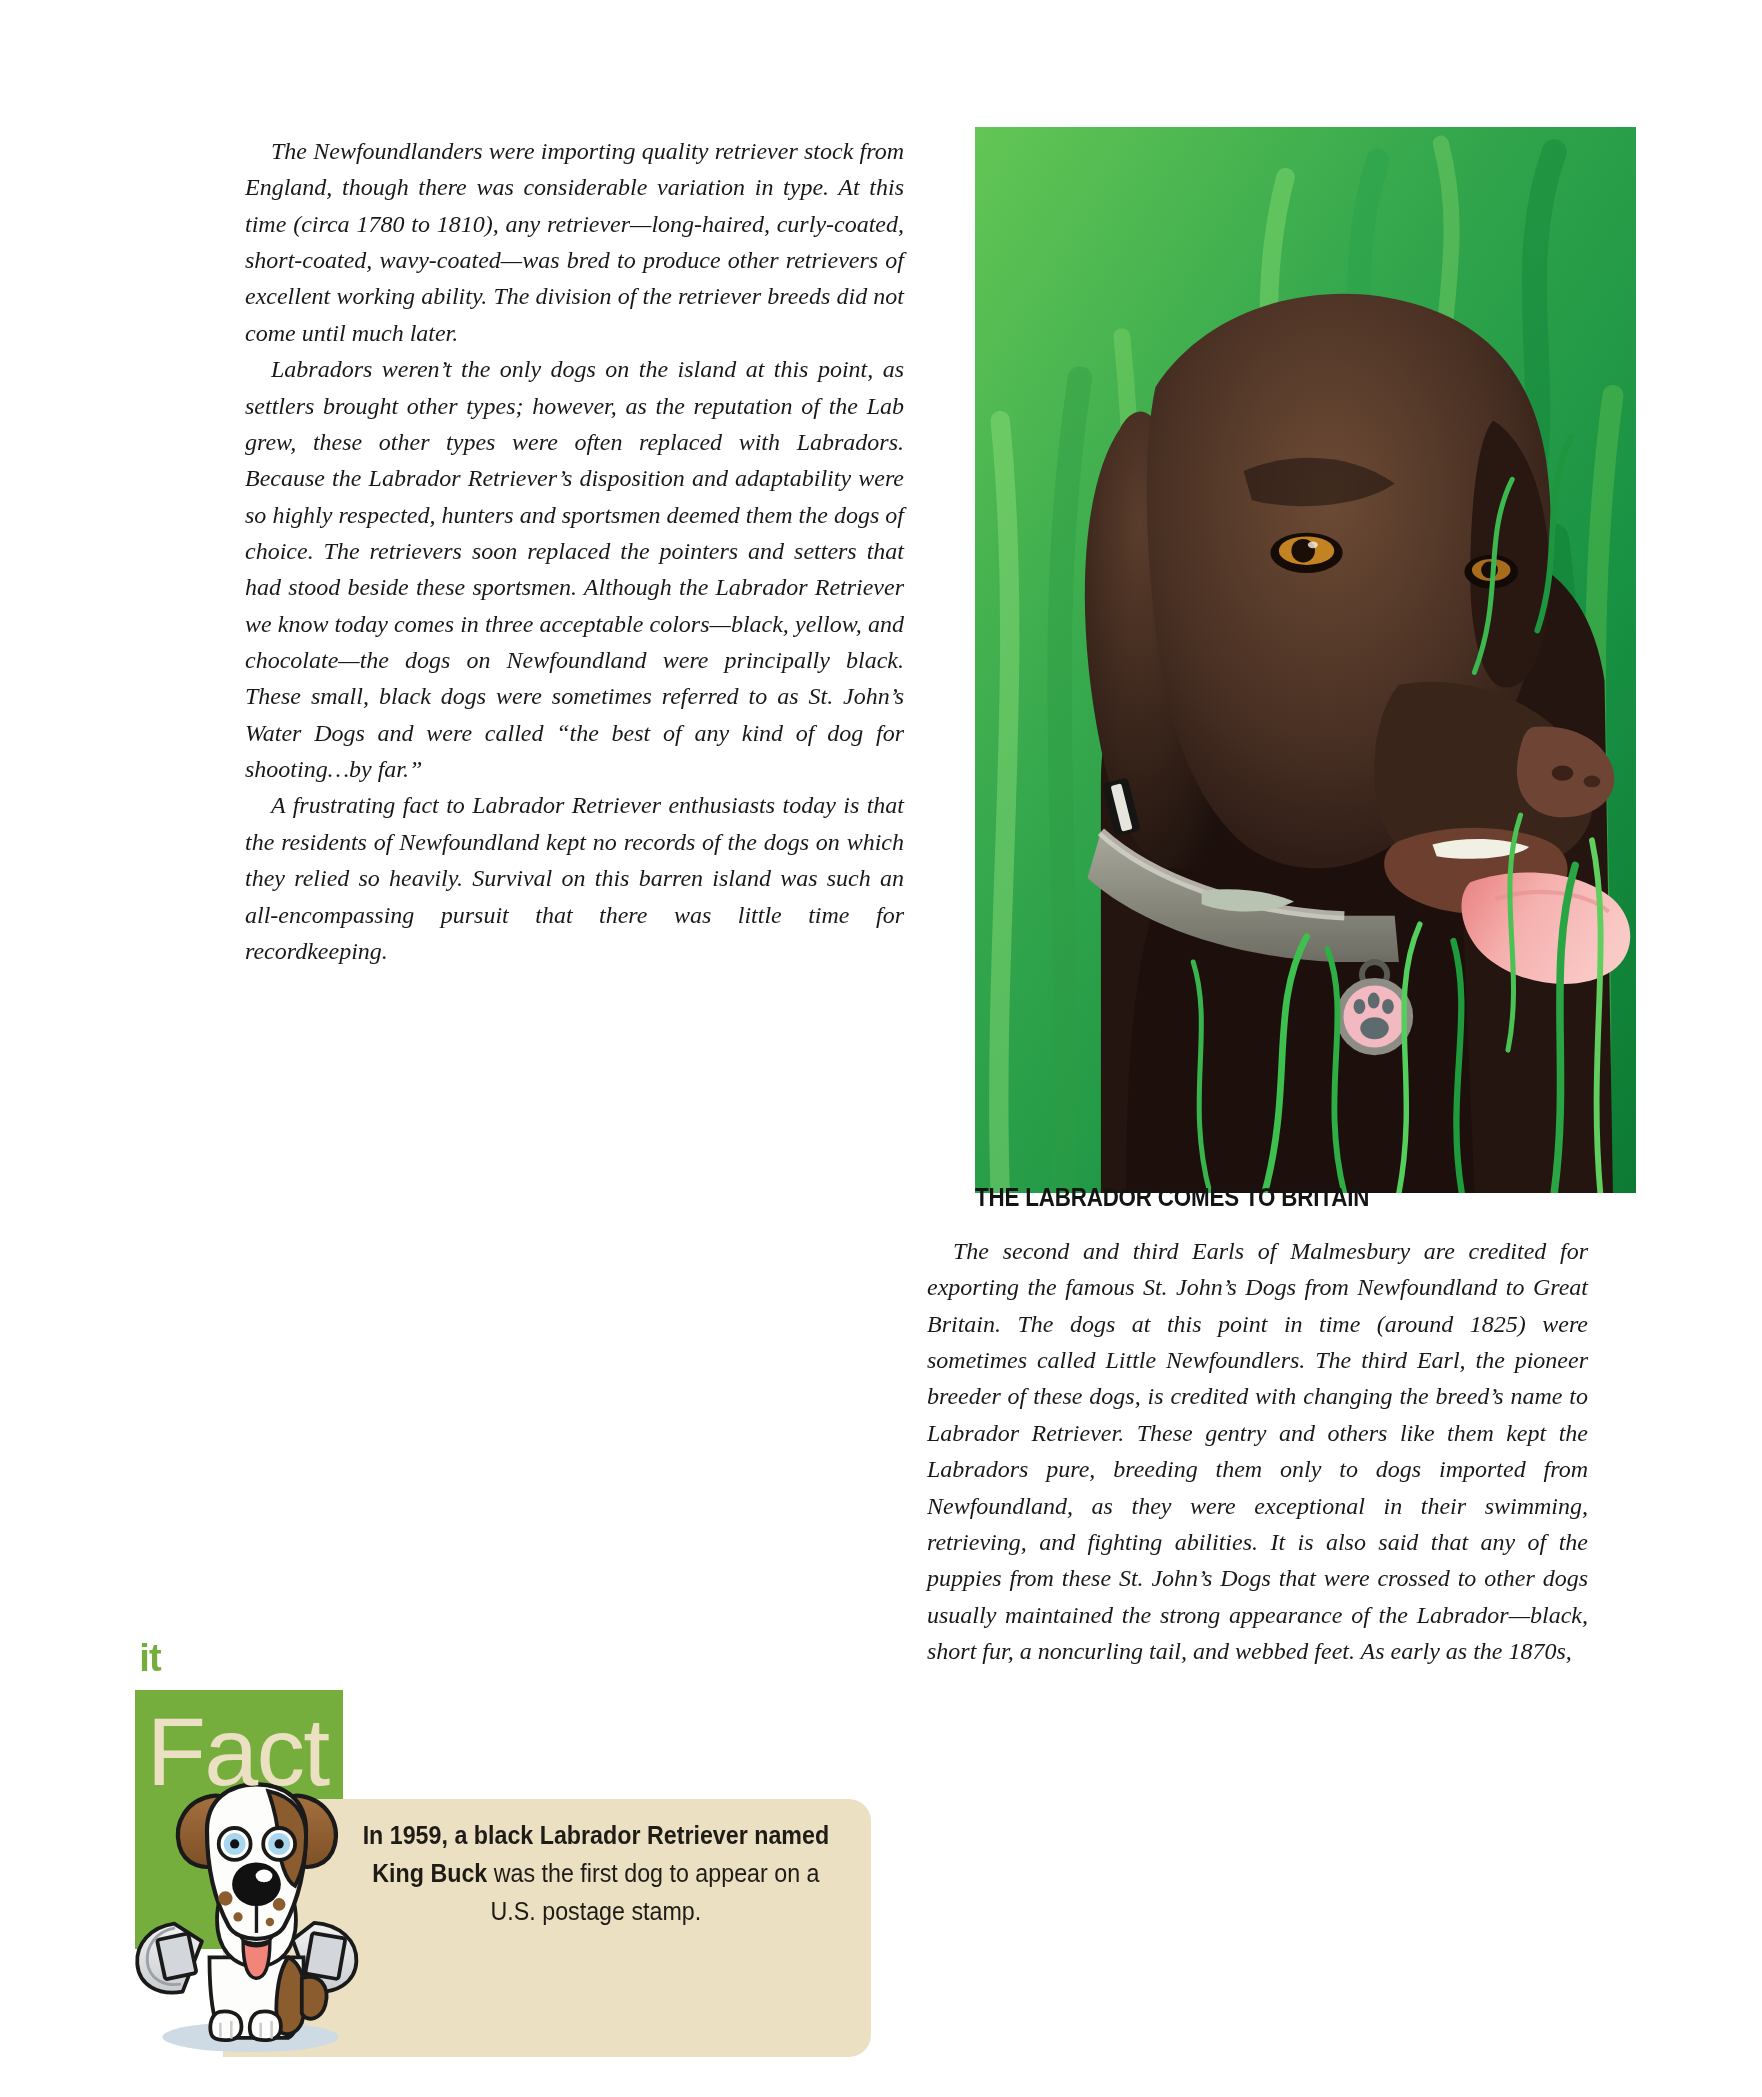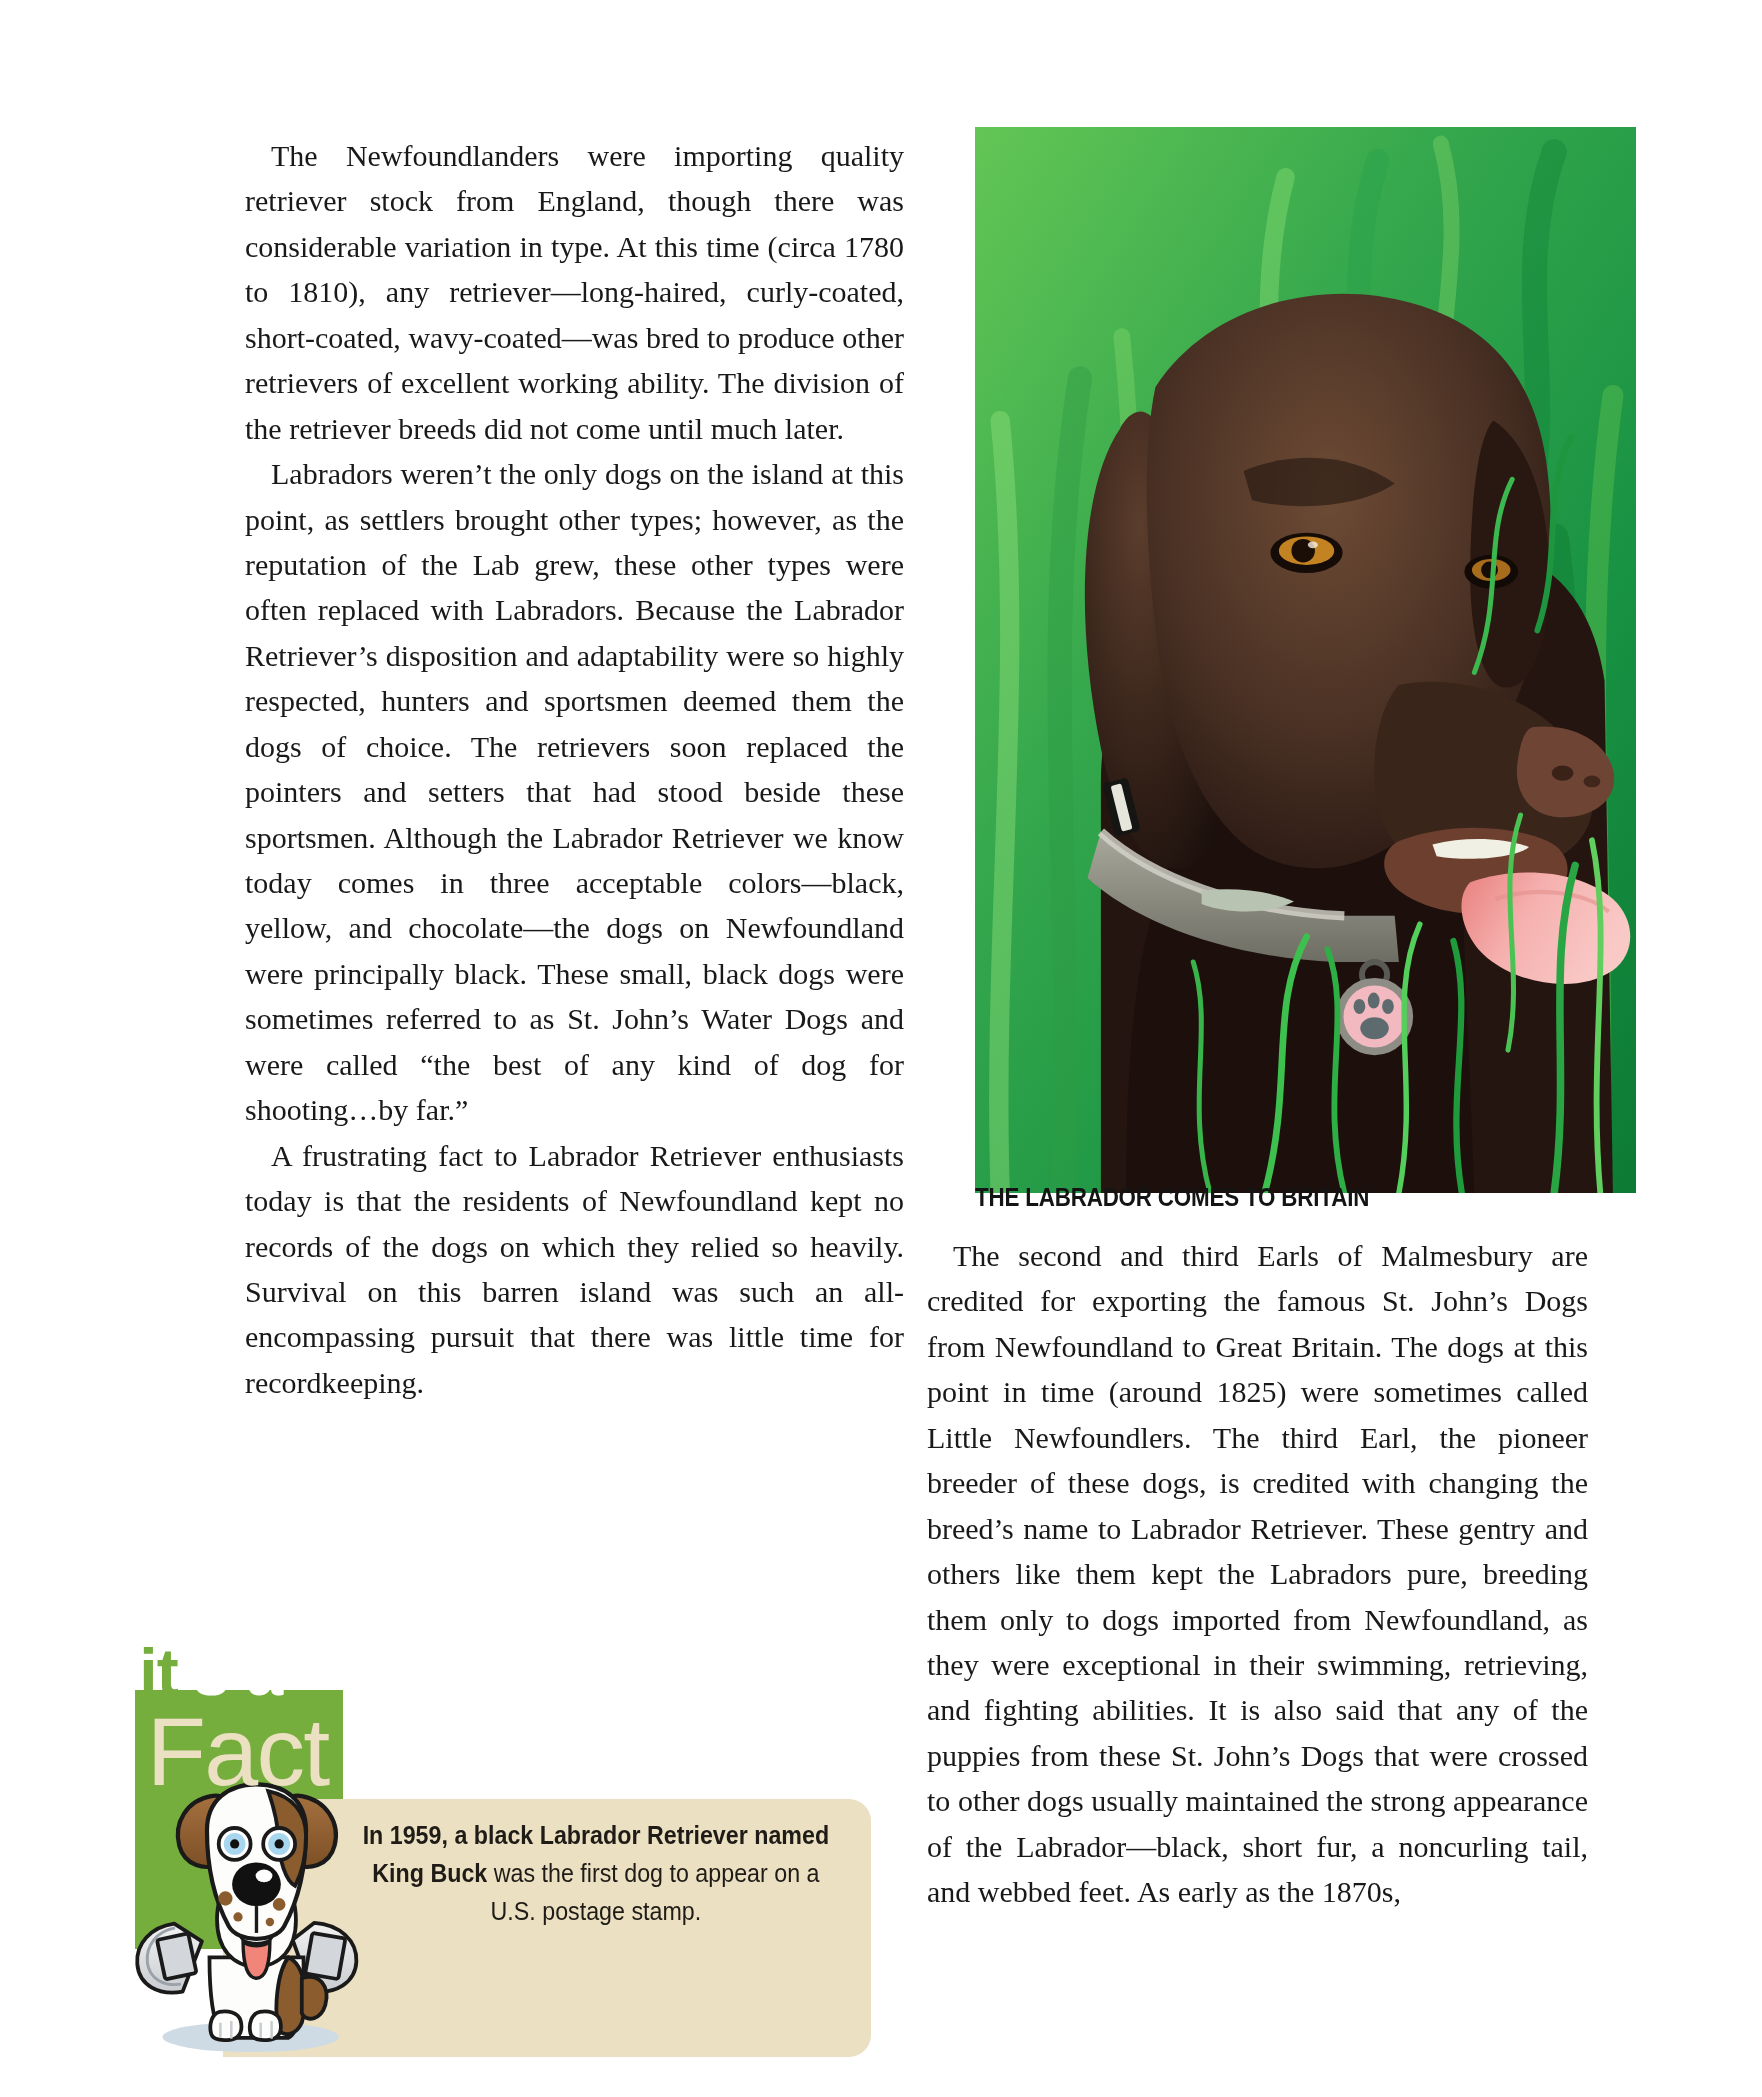"The Newfoundlanders were importing" .col { font-size: 30px -> 24px; font-style: none -> italic }
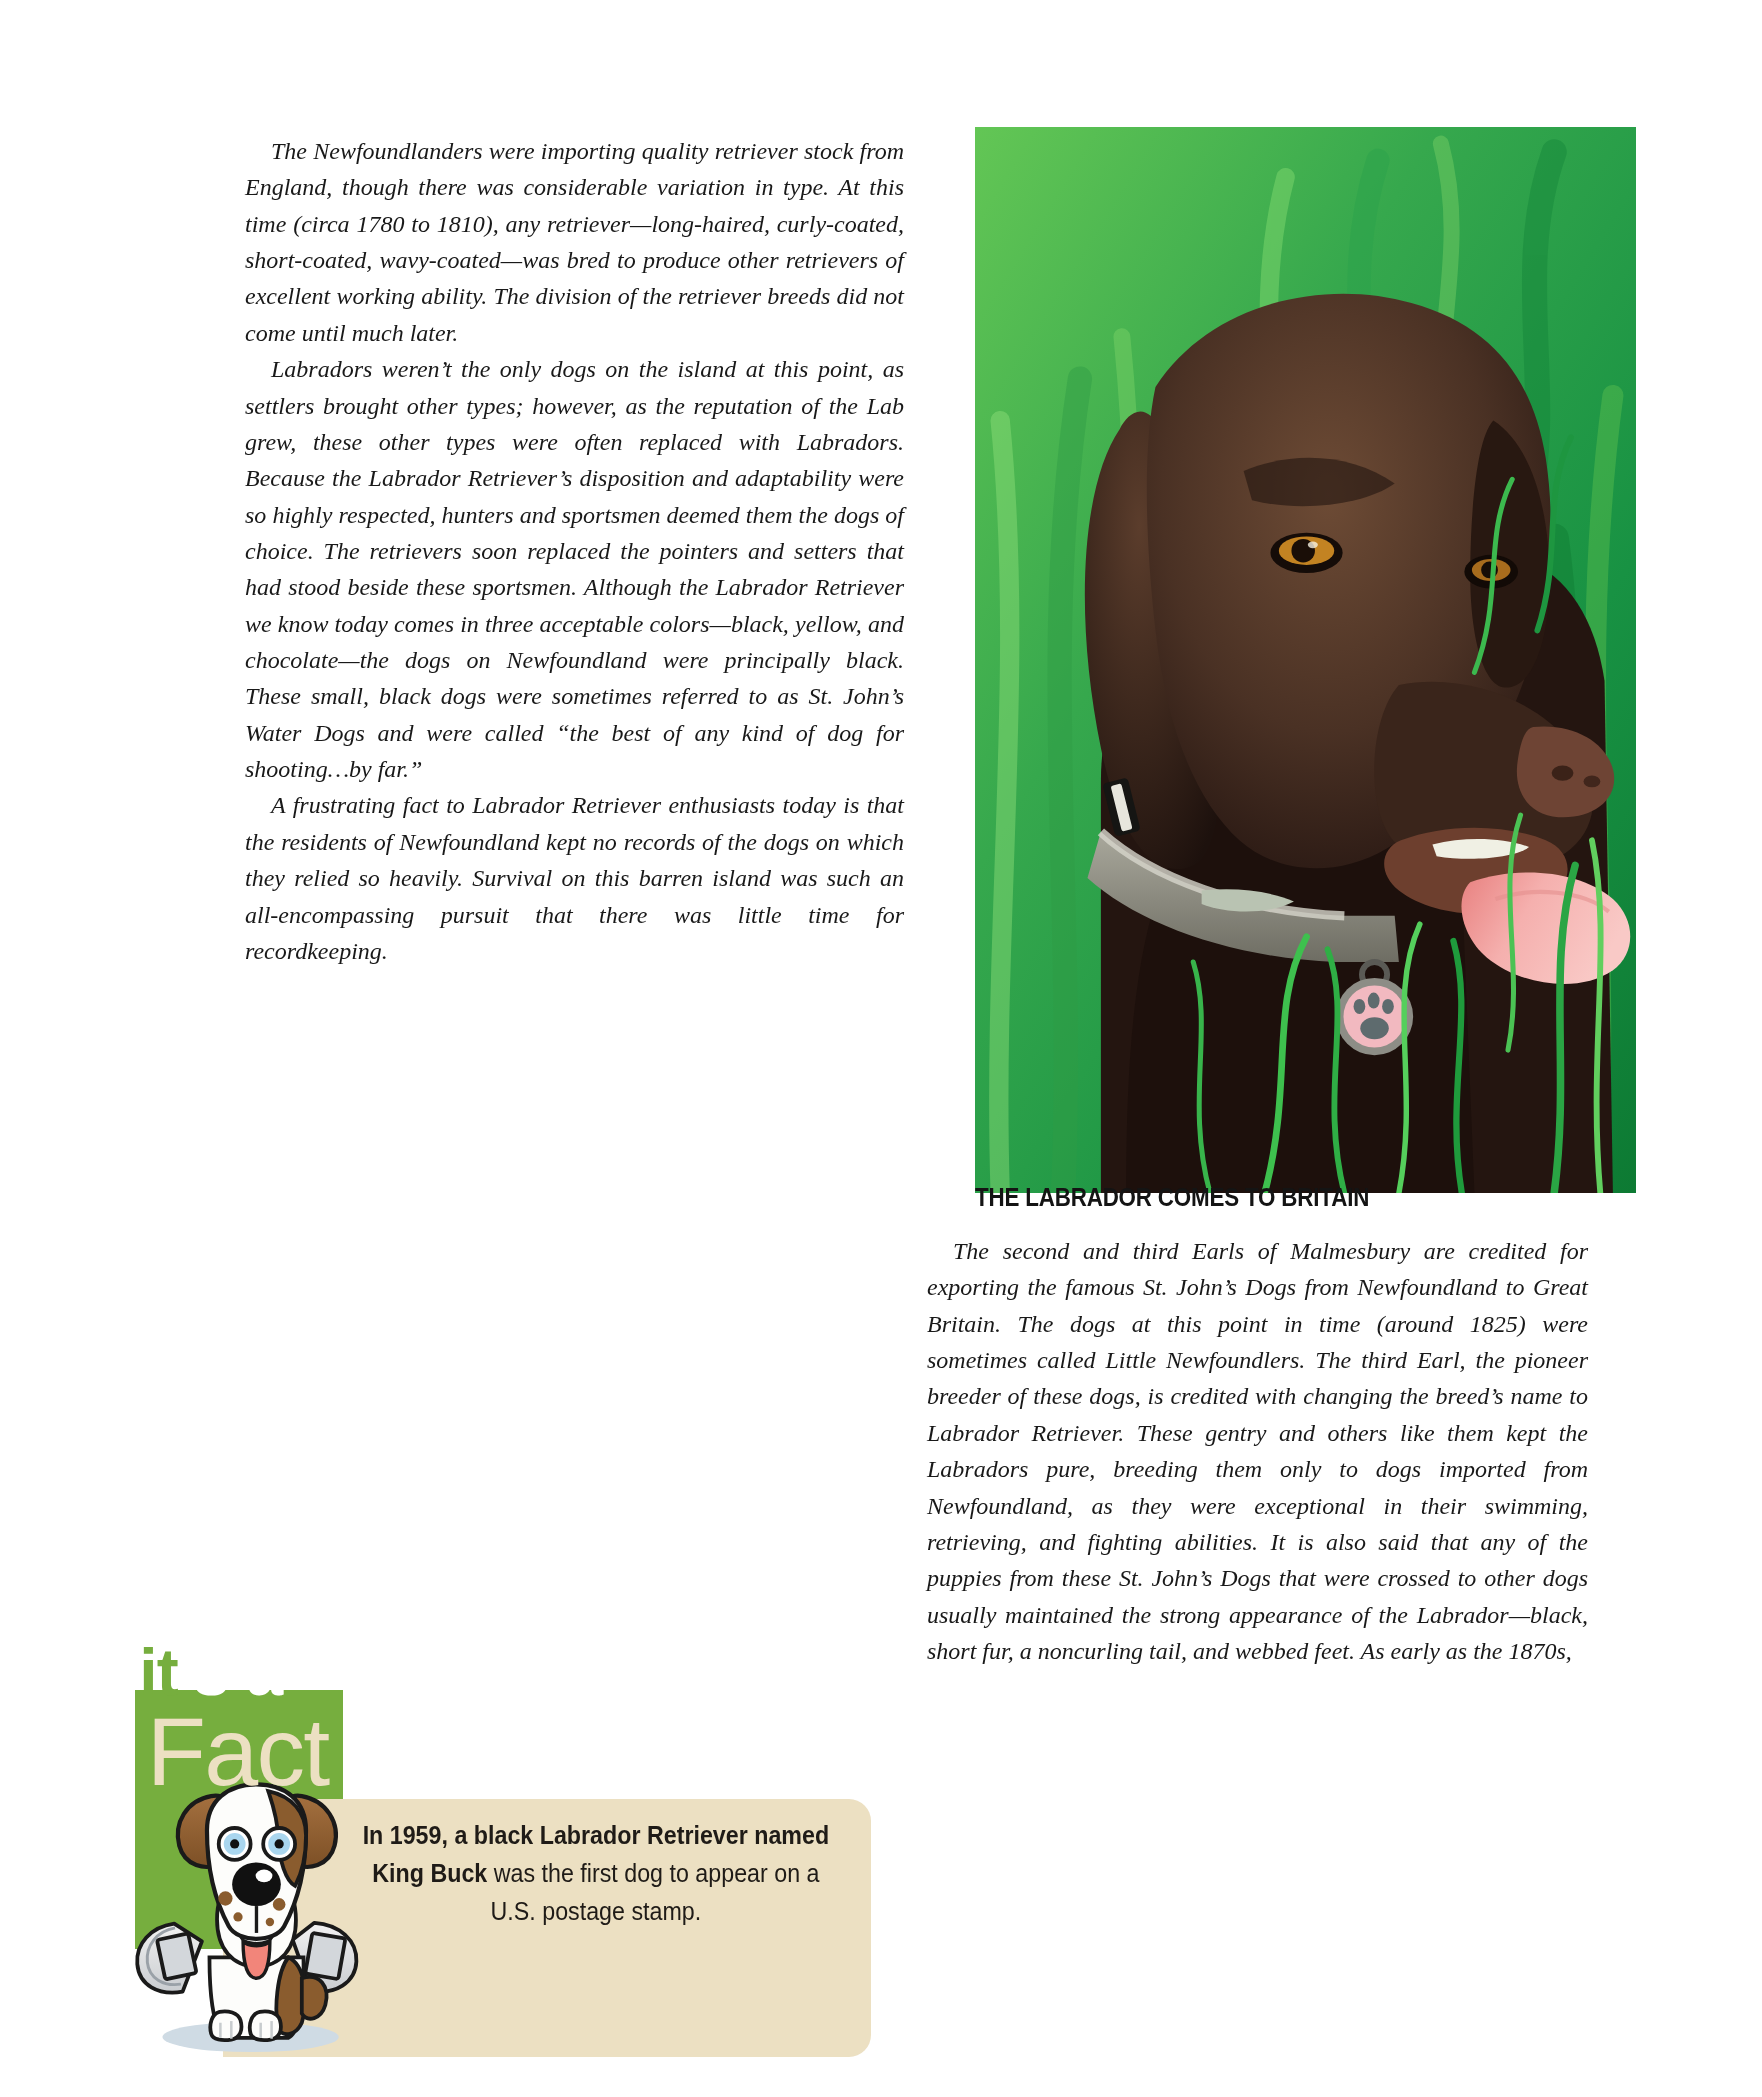"it’s a" #fact-its-a { font-size: 66px -> 38px }
